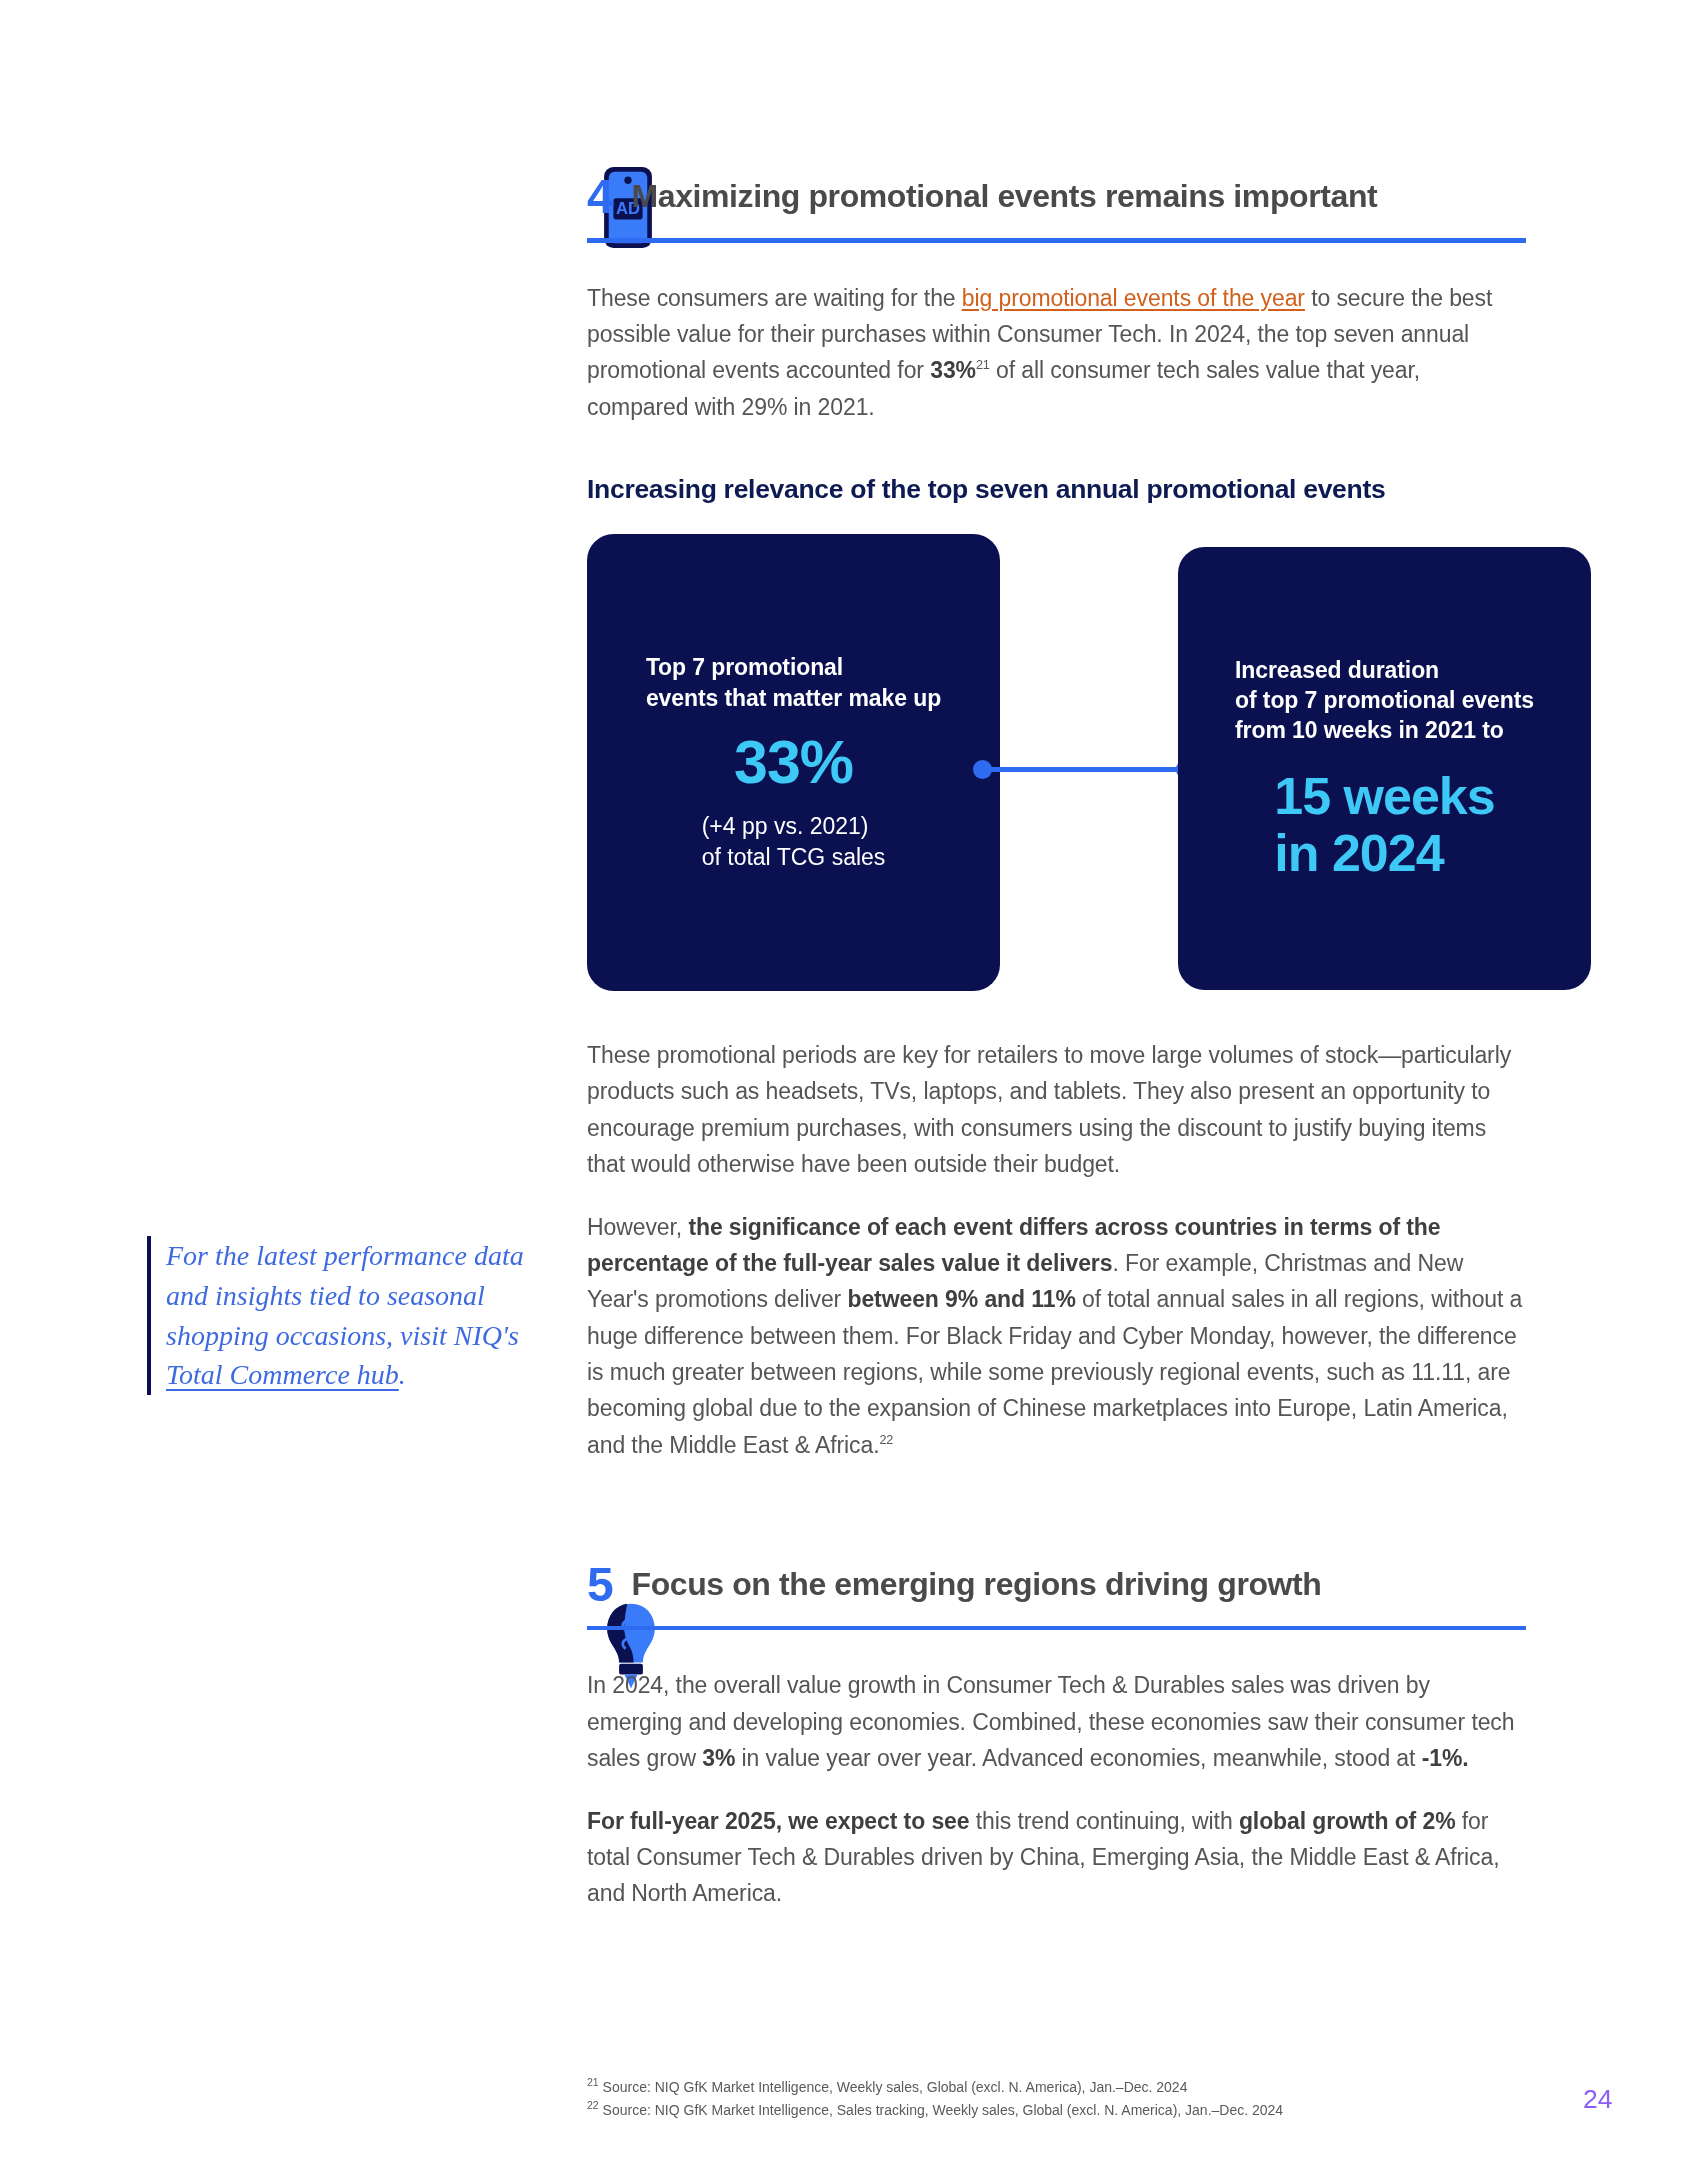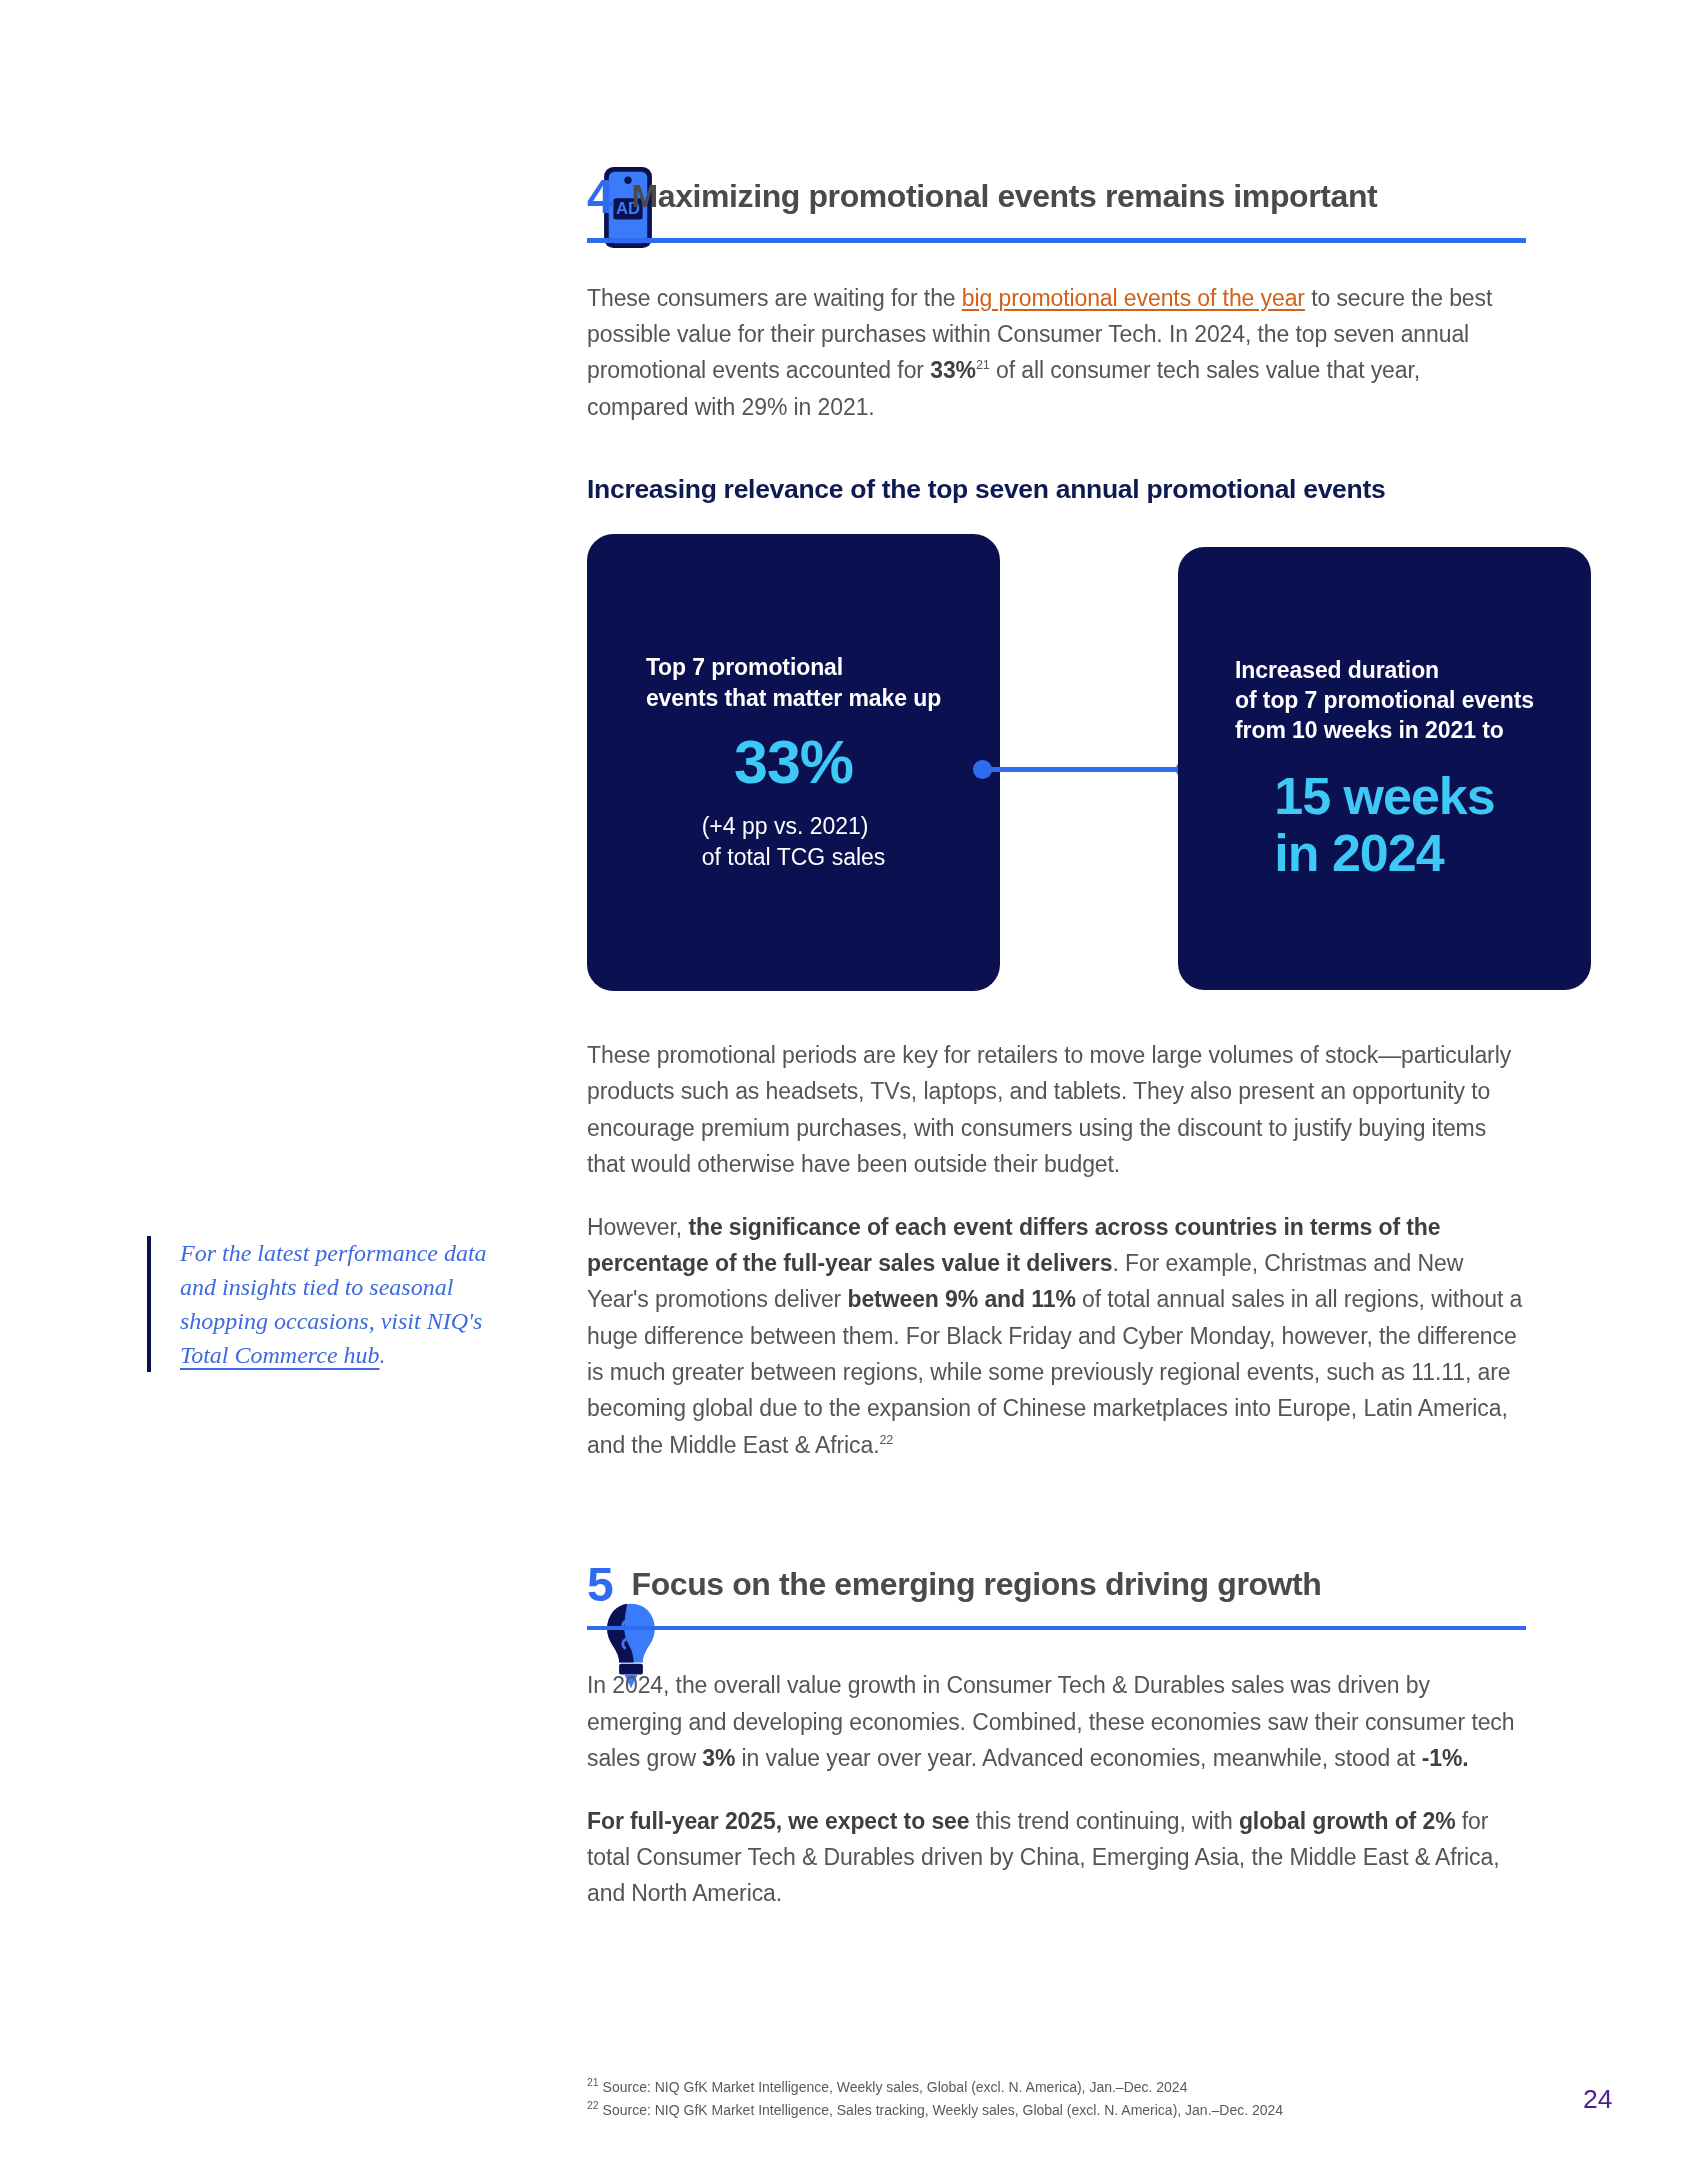"For the latest performance data" .pullquote { font-size: 24px -> 28px; padding-left: 29px -> 15px }
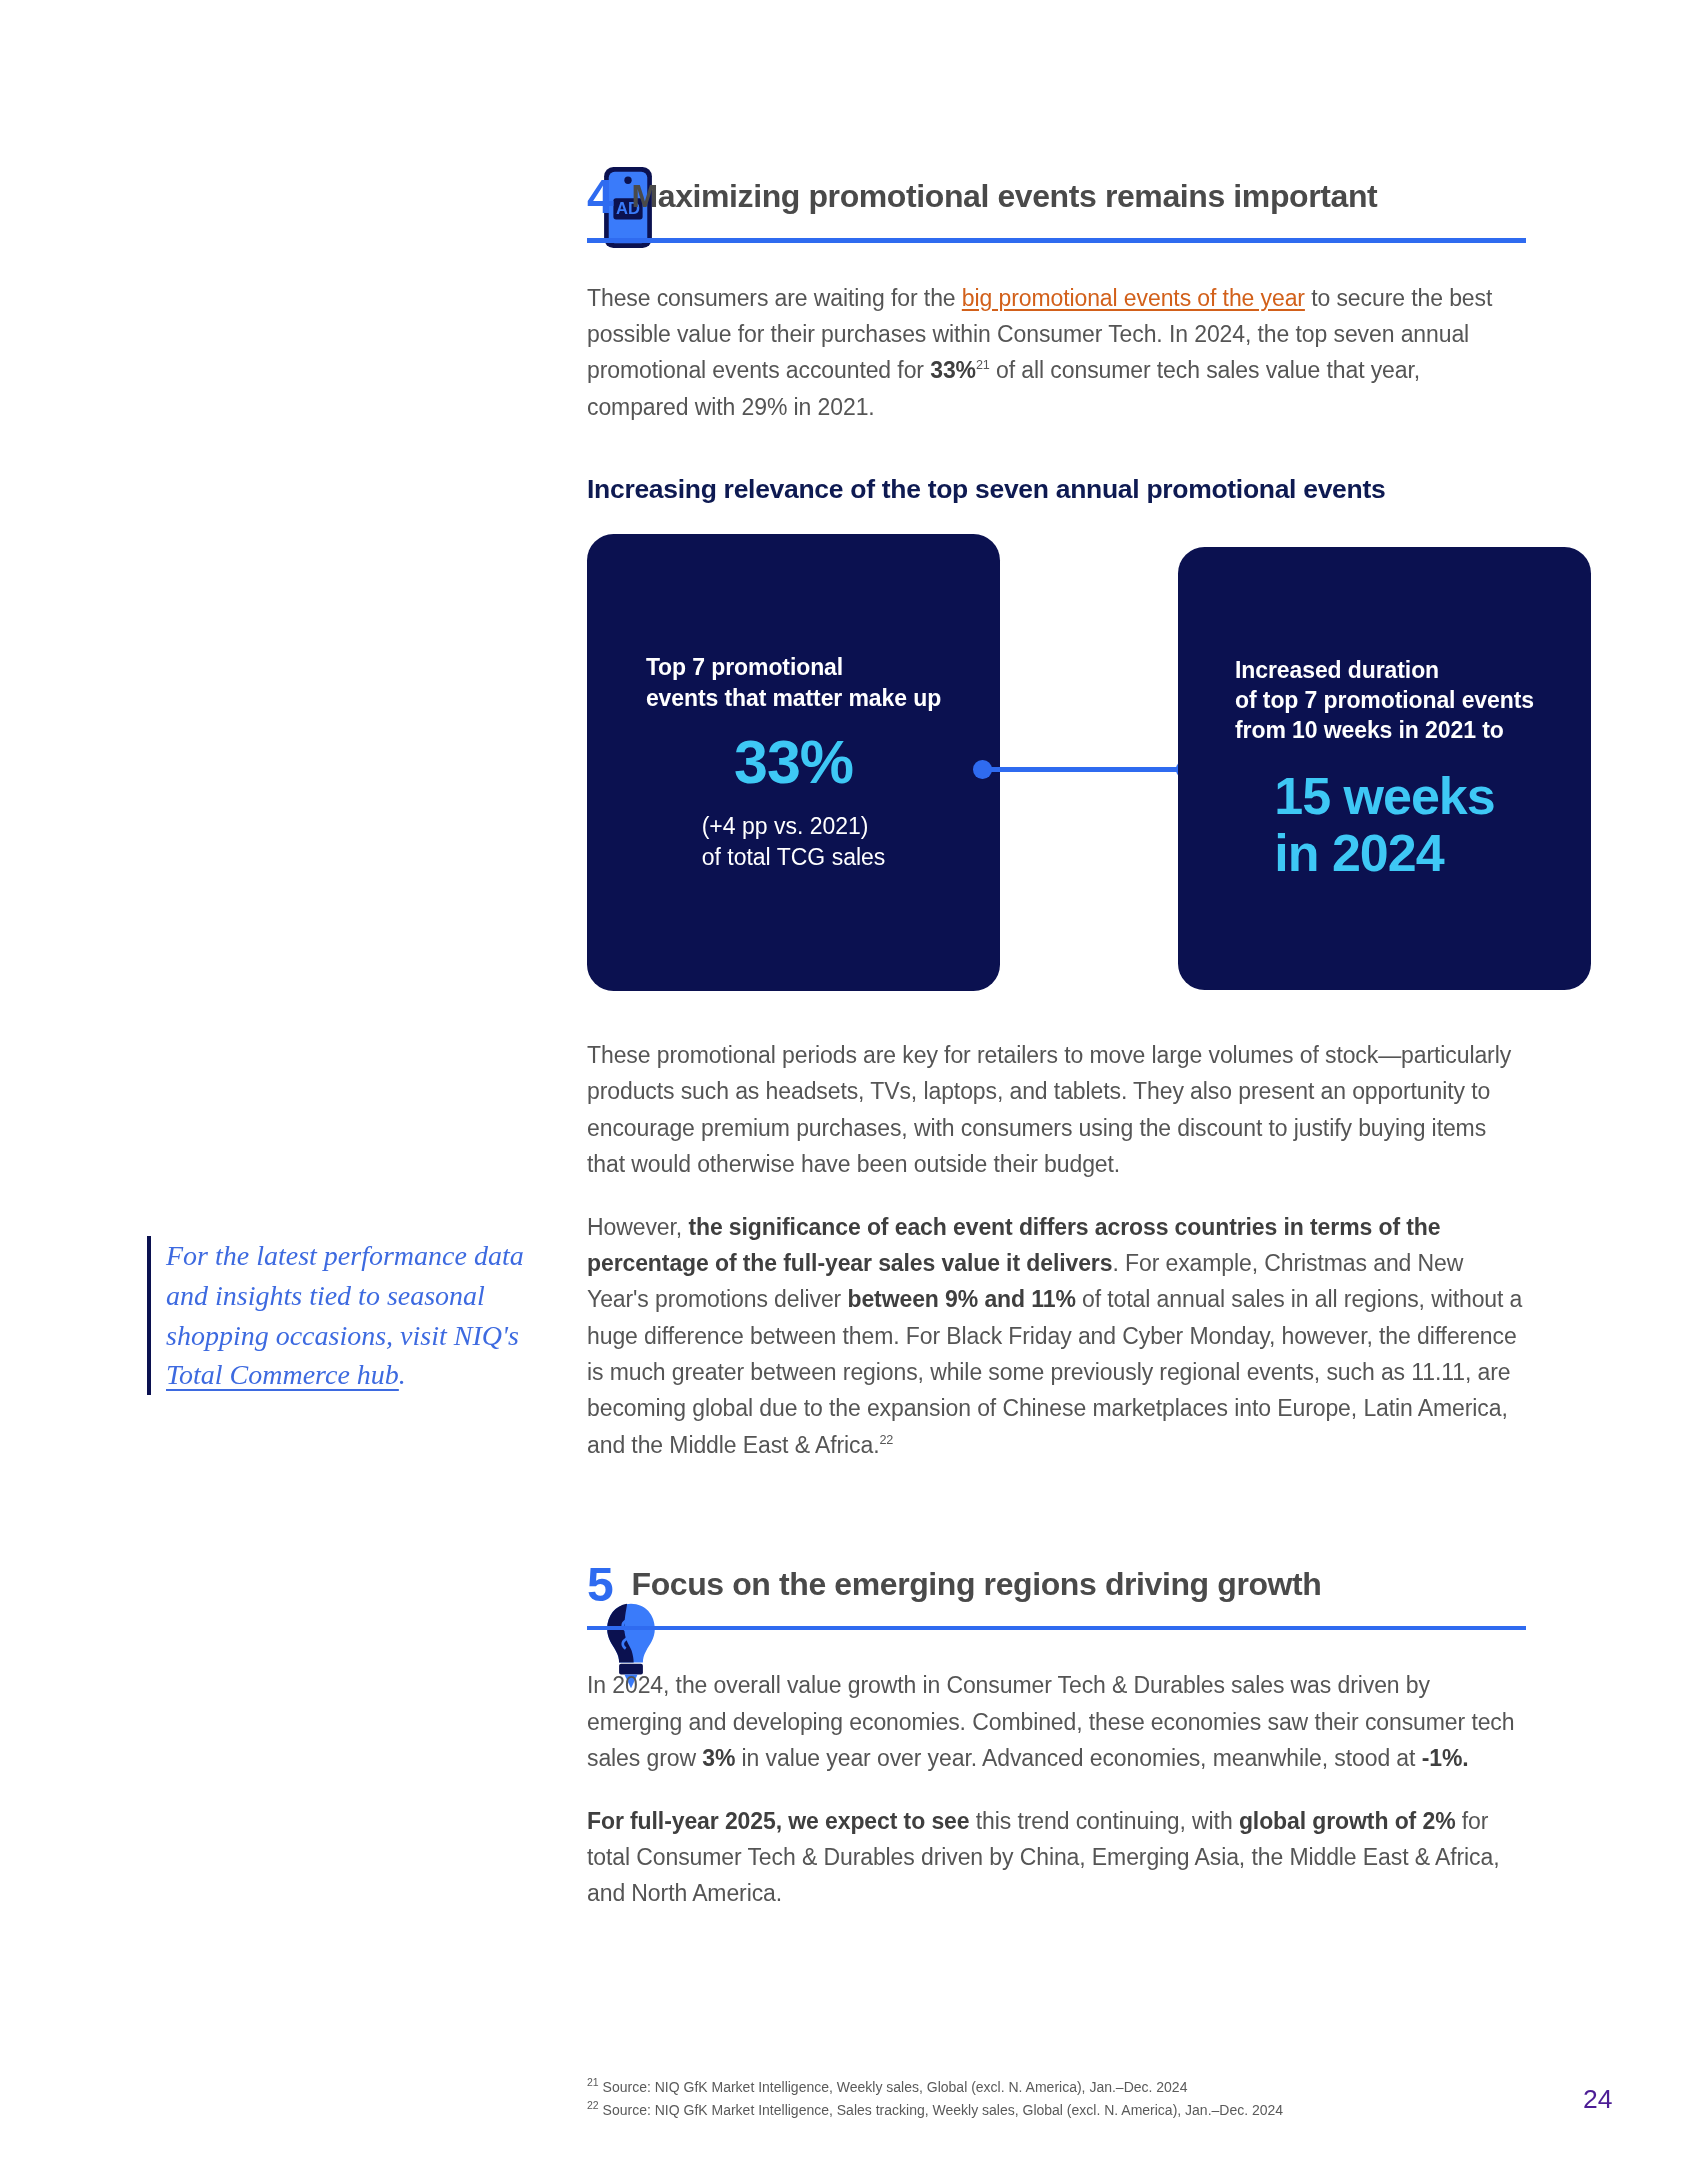"24" .pageno { color: #4c1d95 -> #8b5cf6 }
